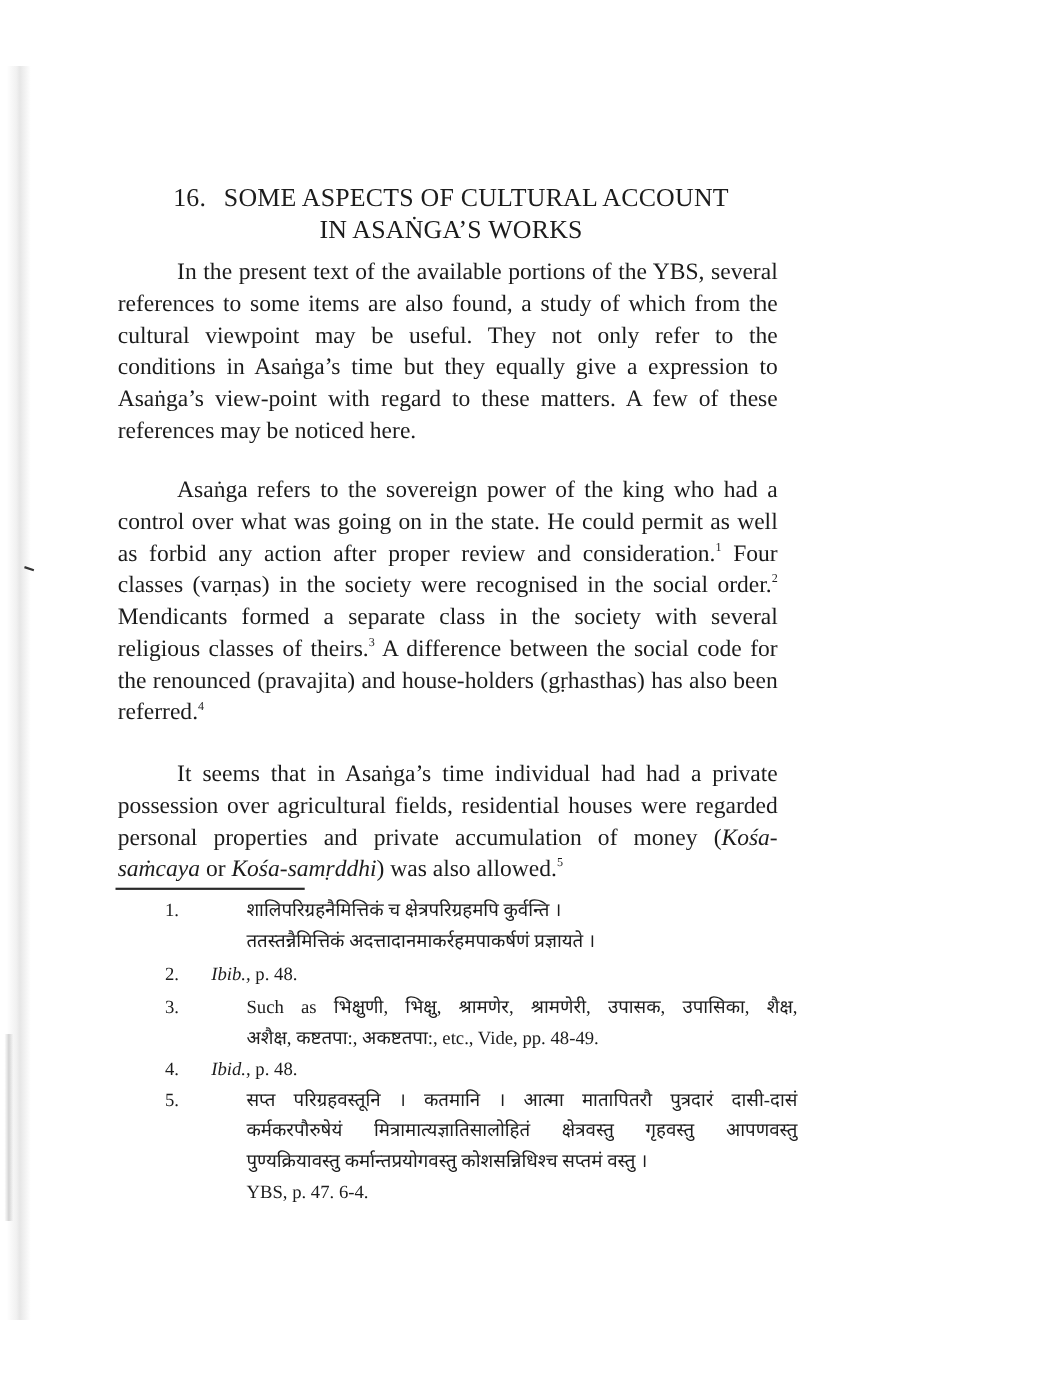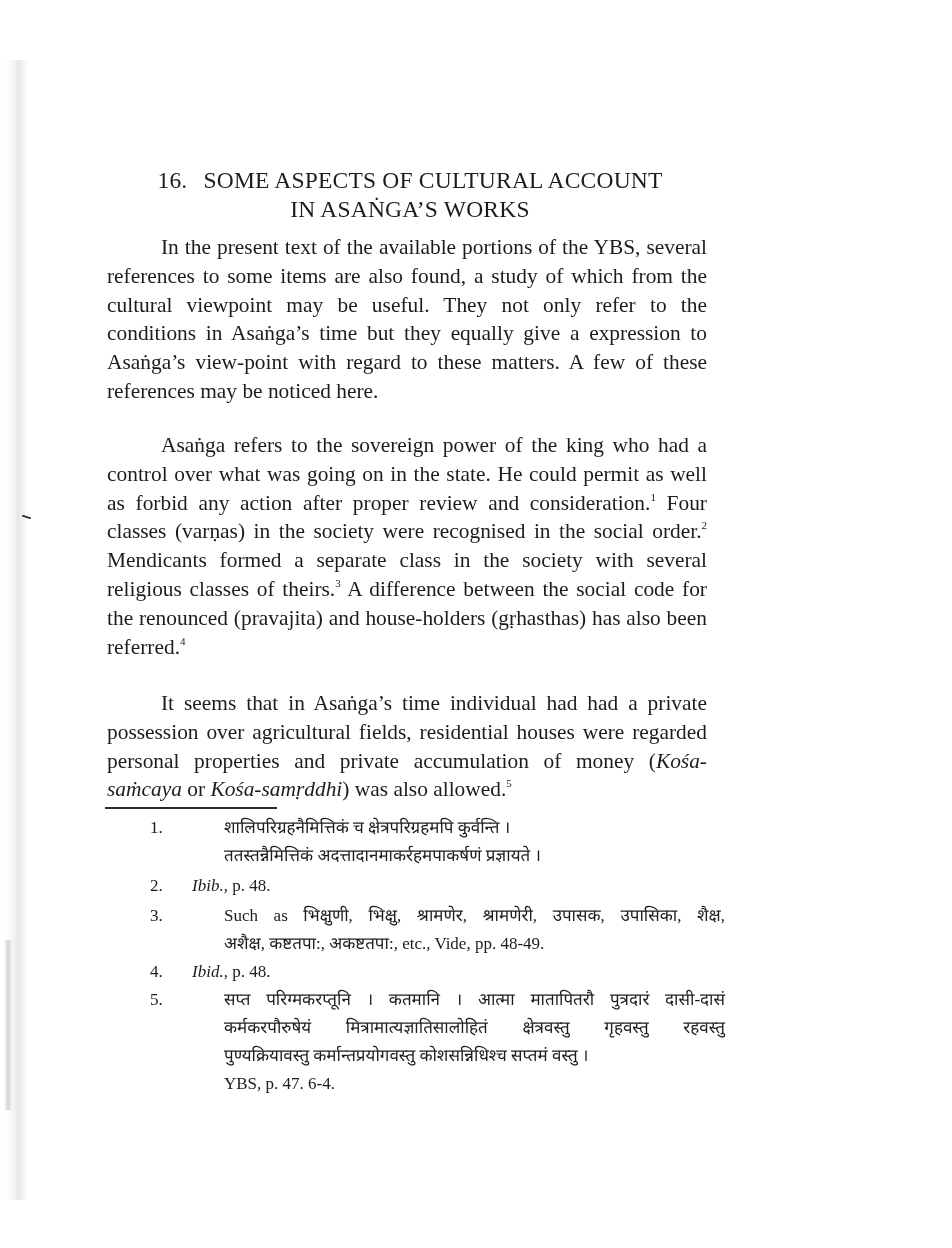"सप्त परिग्मकरप्तूनि । कतमानि ।" span.line { text: परिग्मकरप्तूनि -> परिग्रहवस्तूनि }
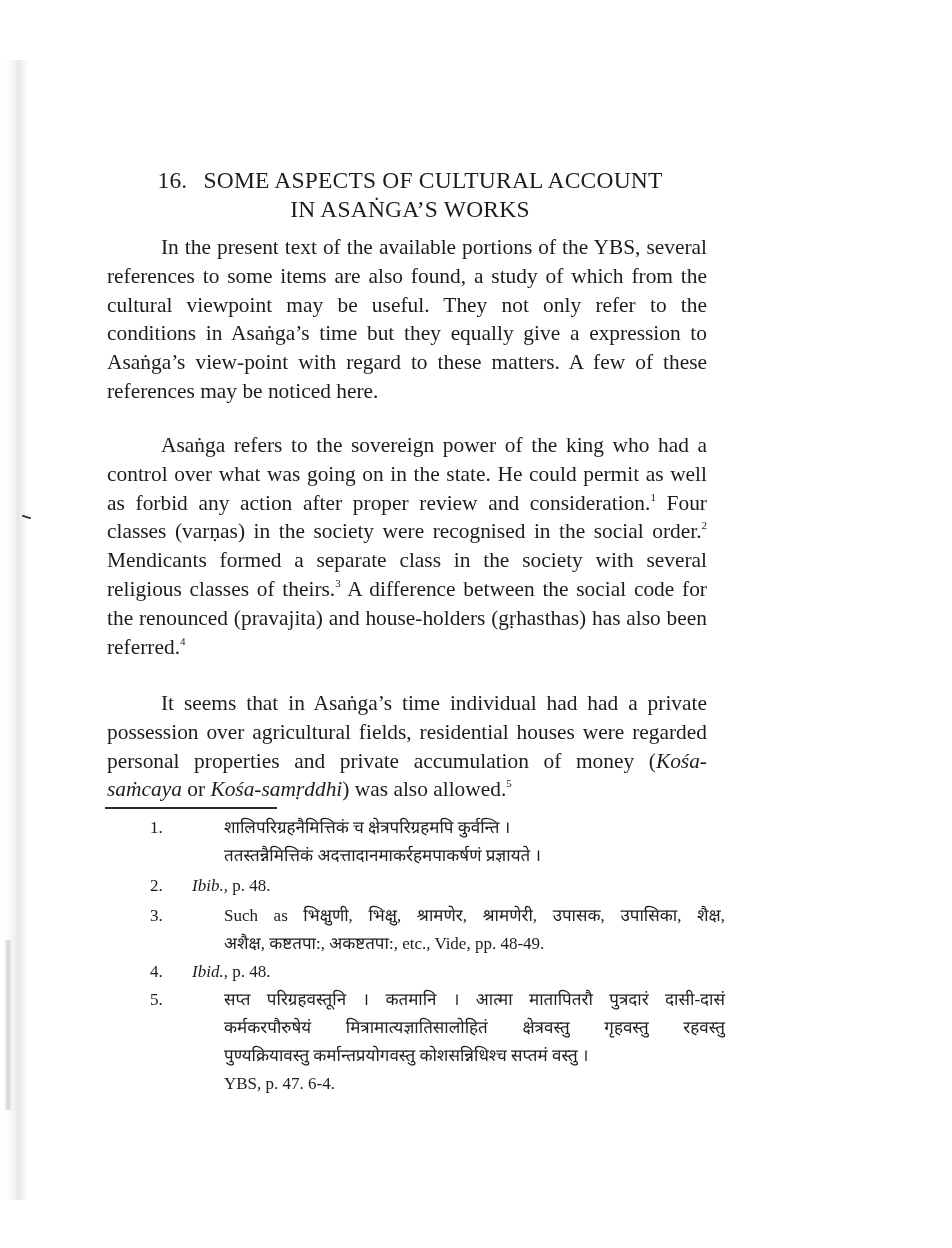"कर्मकरपौरुषेयं मित्रामात्यज्ञातिसालोहितं" span.line { text: रहवस्तु -> आपणवस्तु }
